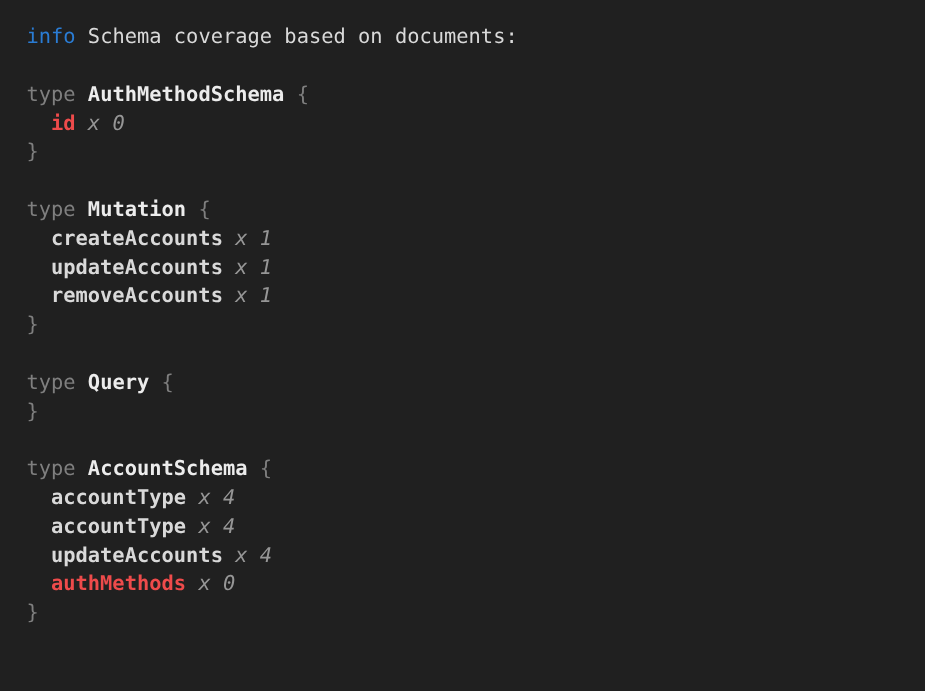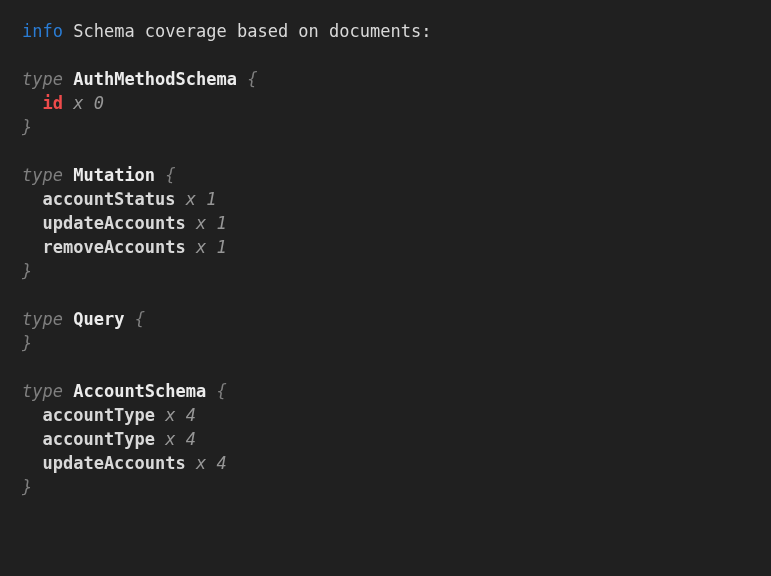"type" .kw { font-style: italic -> none }
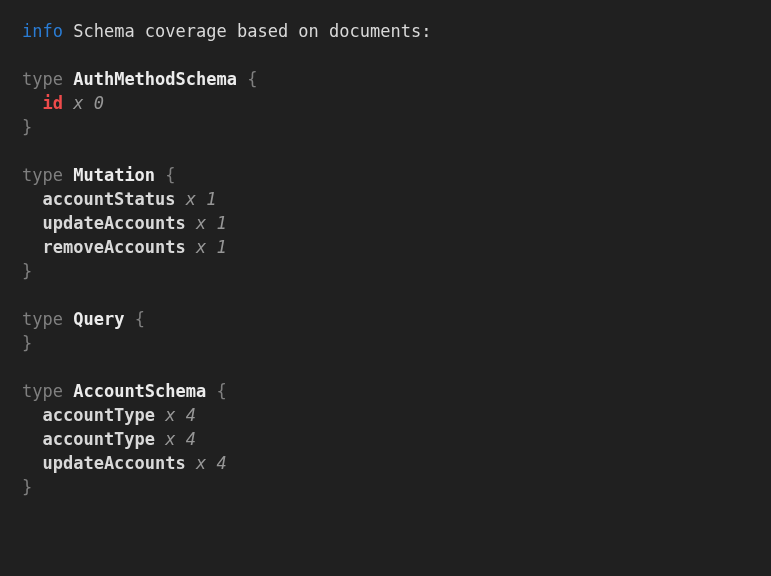"accountStatus" span.field-covered { text: accountStatus -> createAccounts }
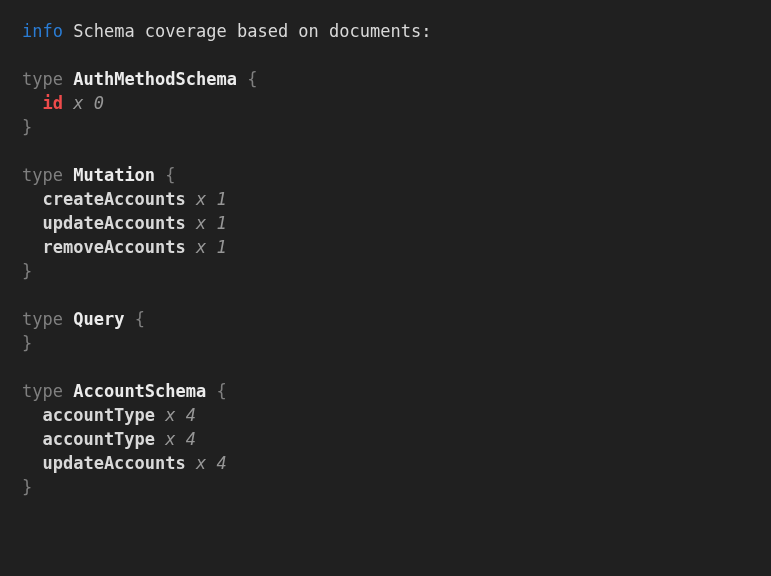"authMethods x 0" div.line { html: none -> <div><span>authMethods</span> <span>x 0</span></div> }
